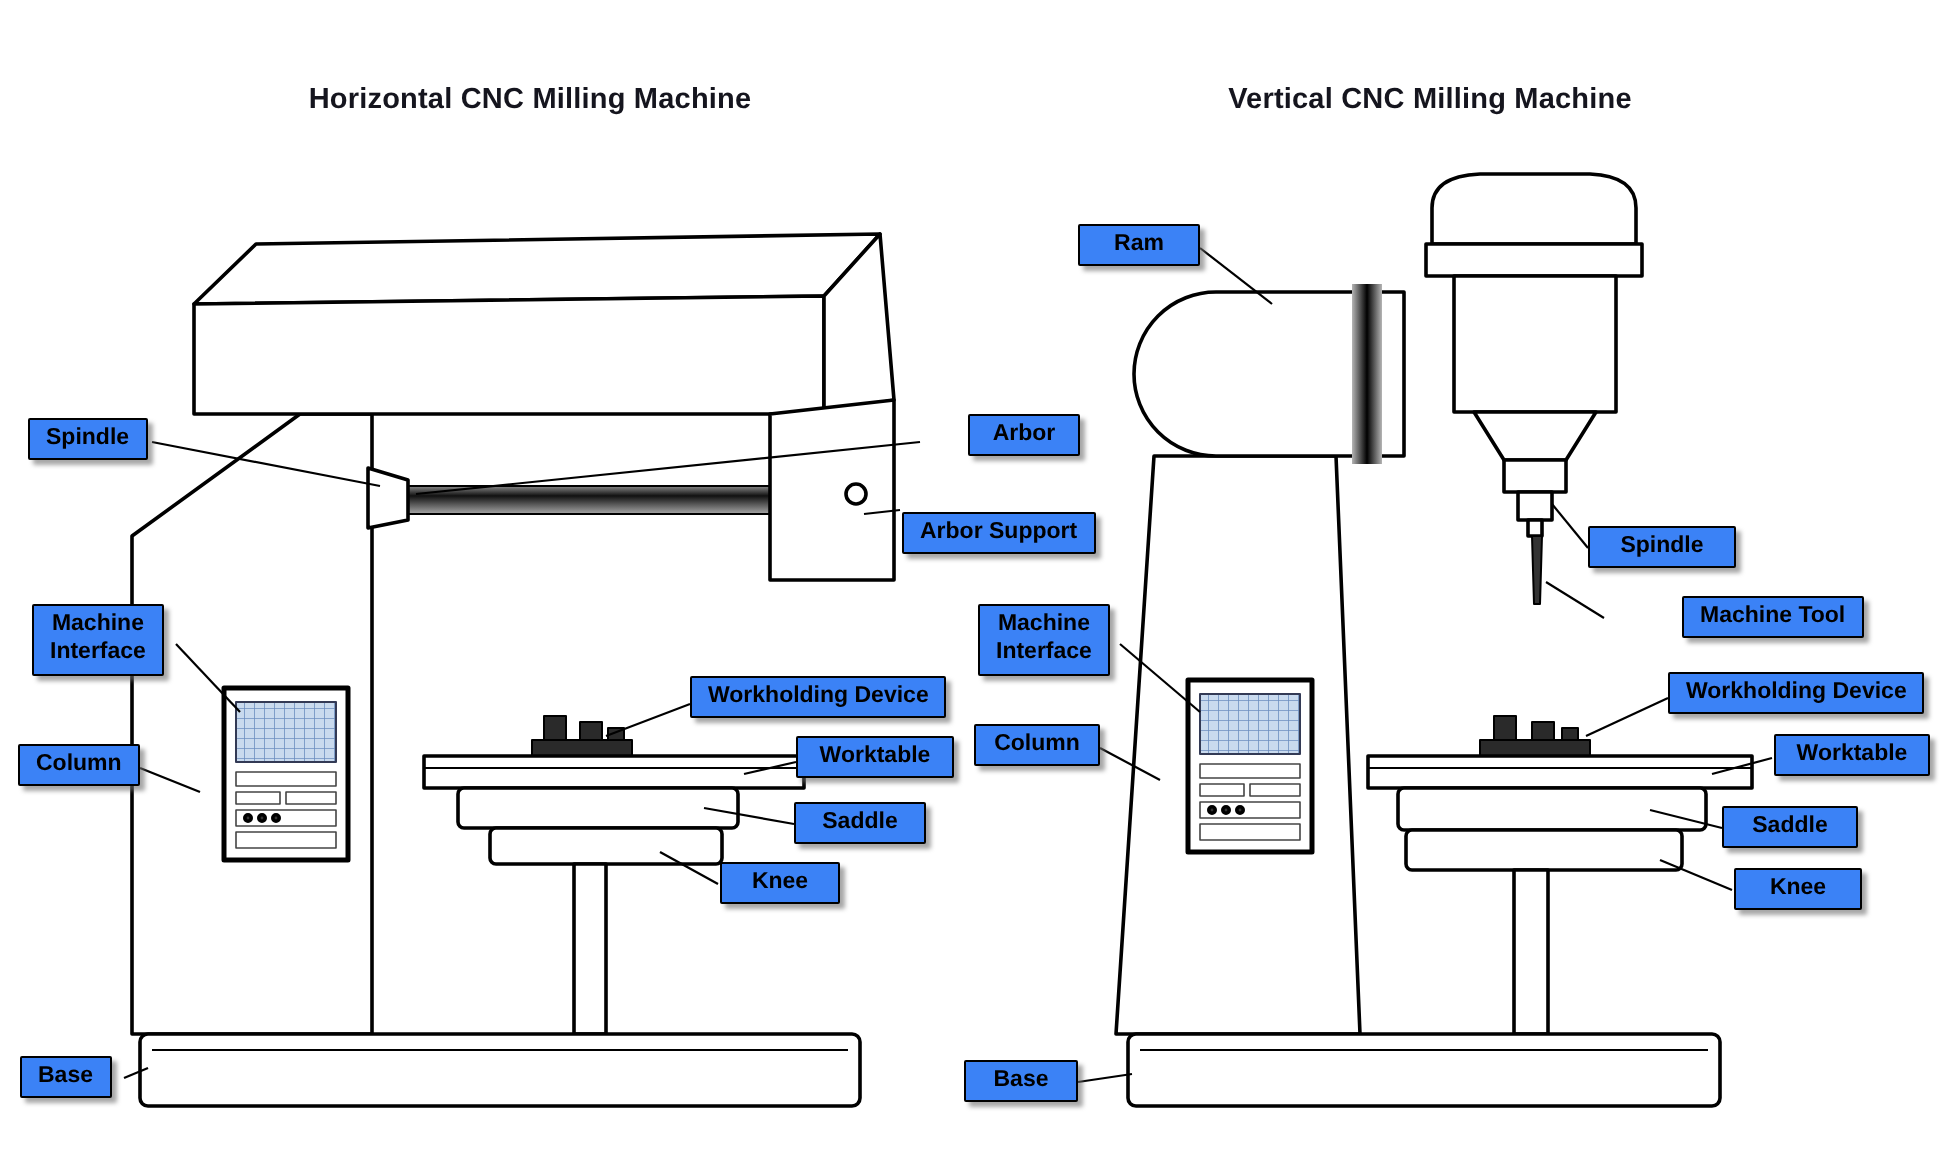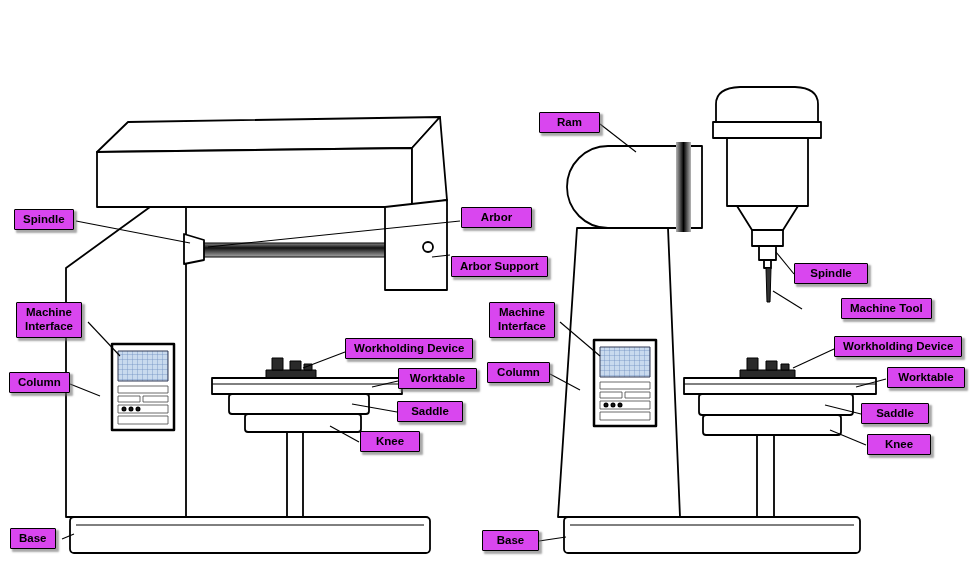"Horizontal CNC Milling Machine" div.title { html: none -> <div>Horizontal CNC Milling Machine</div> }
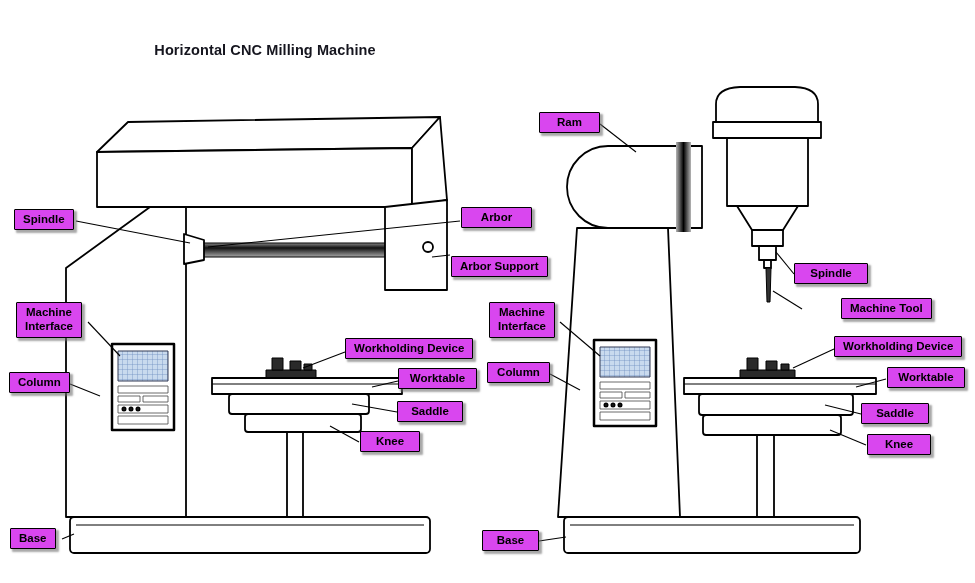"Vertical CNC Milling Machine" div.title { html: none -> <div>Vertical CNC Milling Machine</div> }
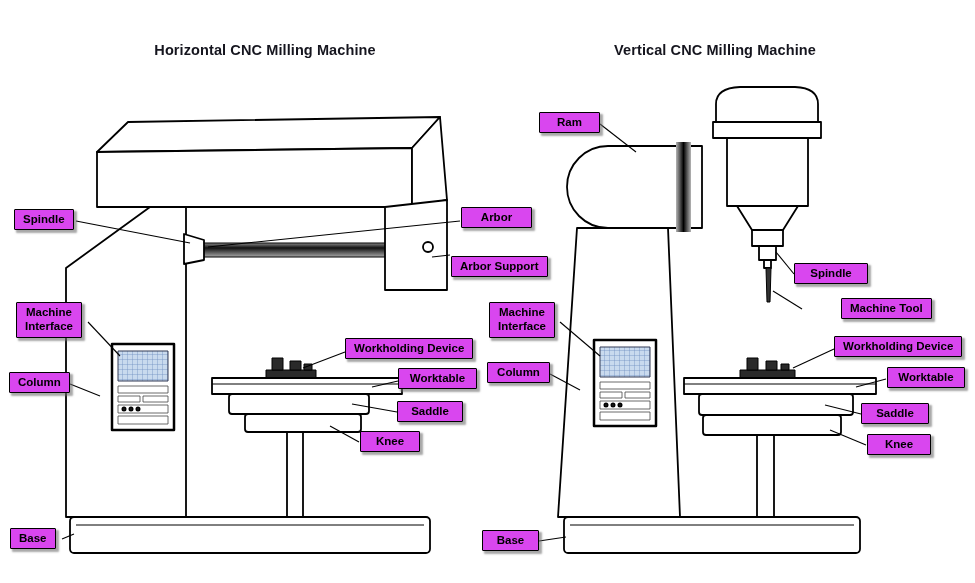"Ram" .label { background: #d946ef -> #3b82f6 }
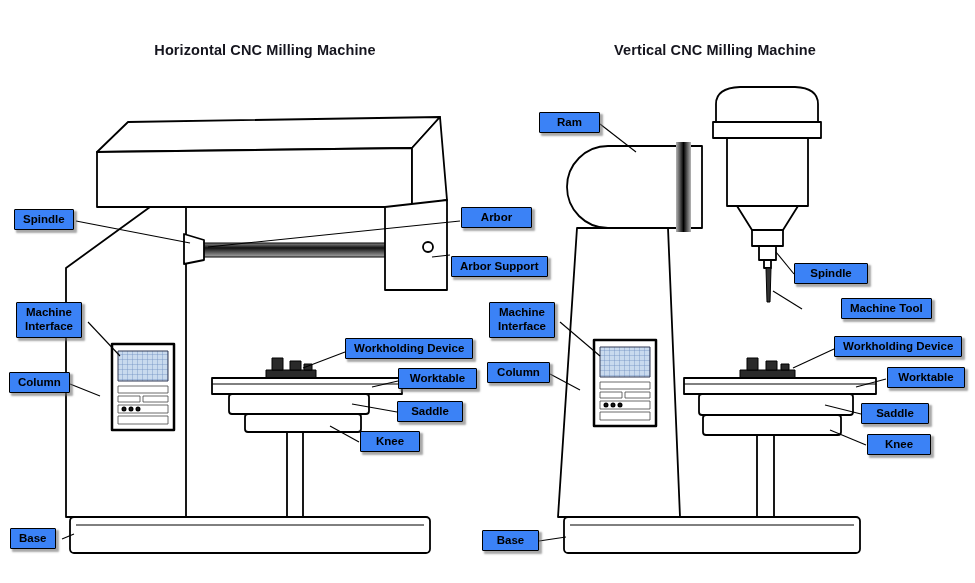"Arbor" div.label { left: 461px -> 484px; width: 71px -> 56px }
